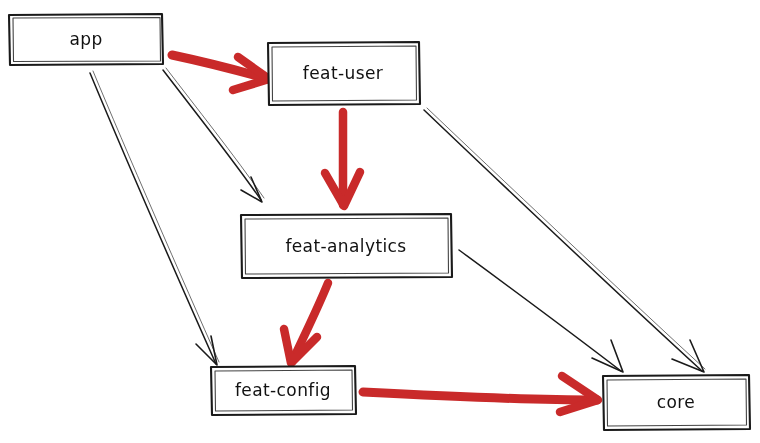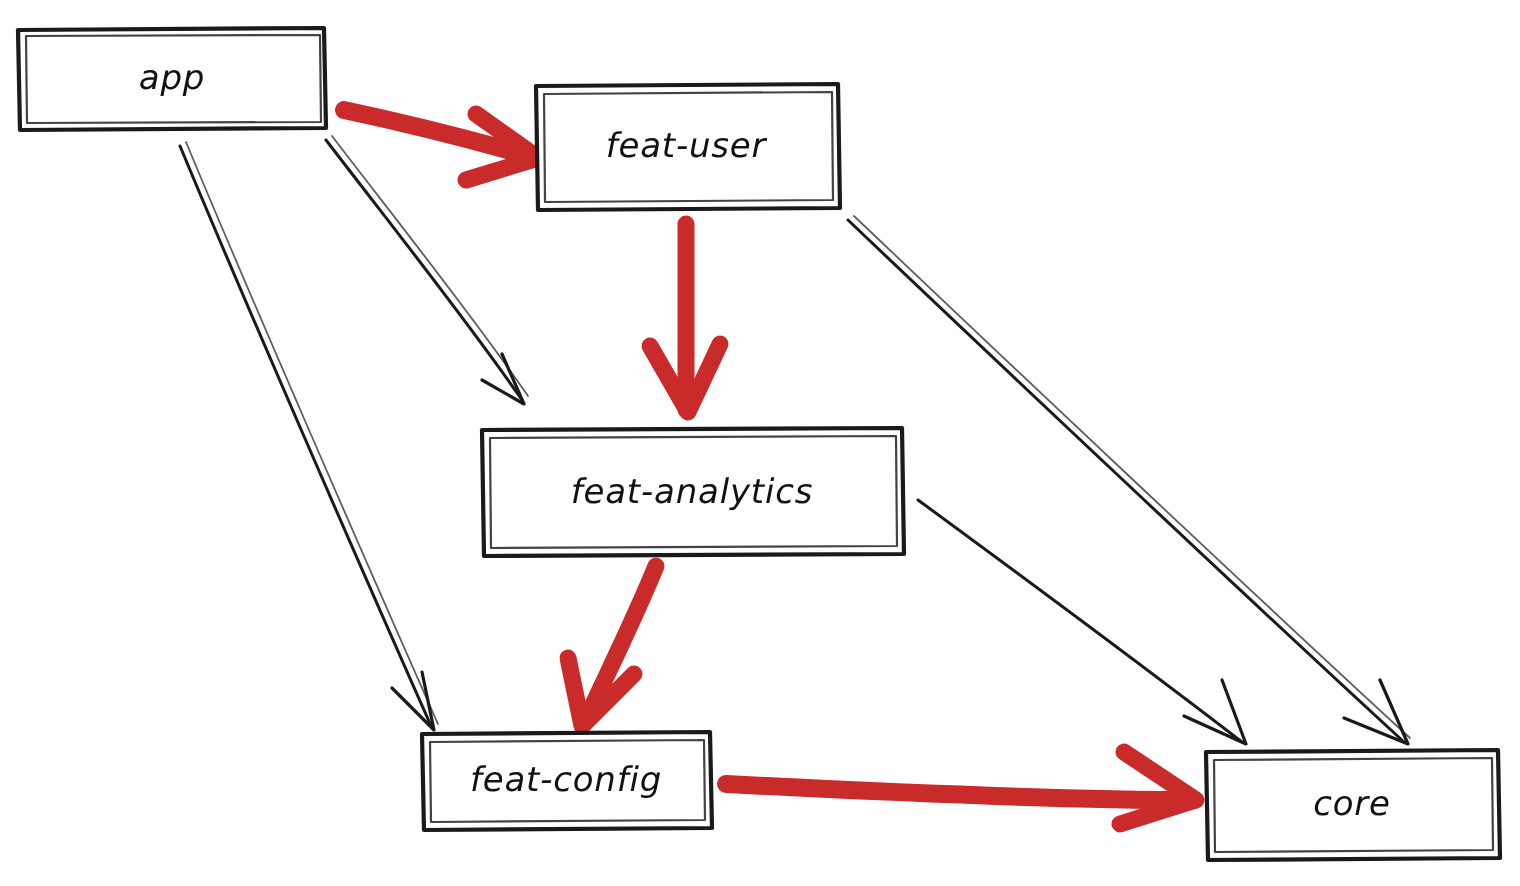"app" #canvas { font-style: italic -> none }
